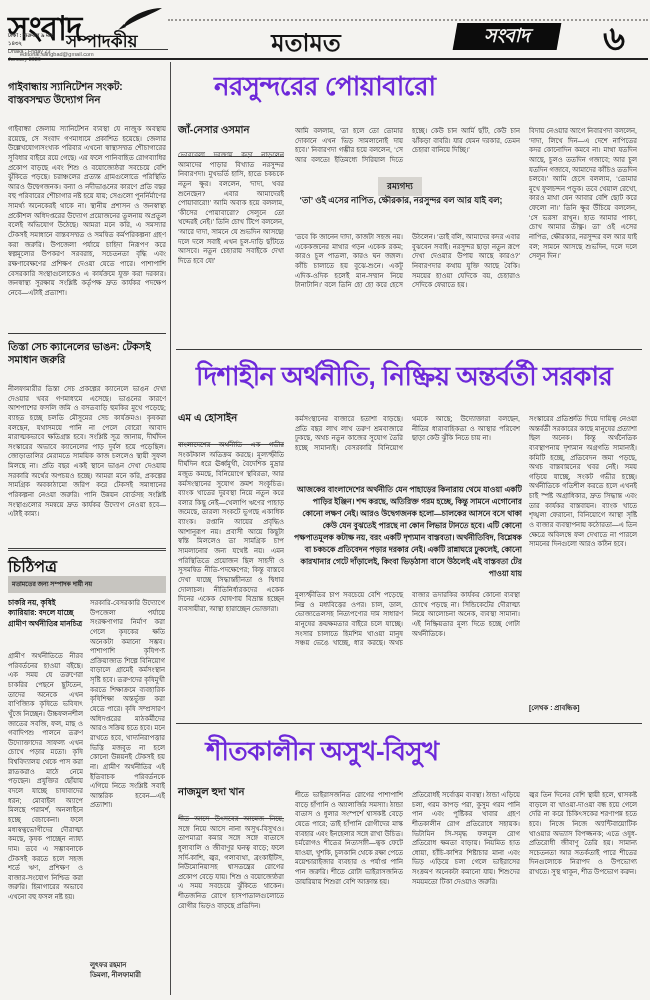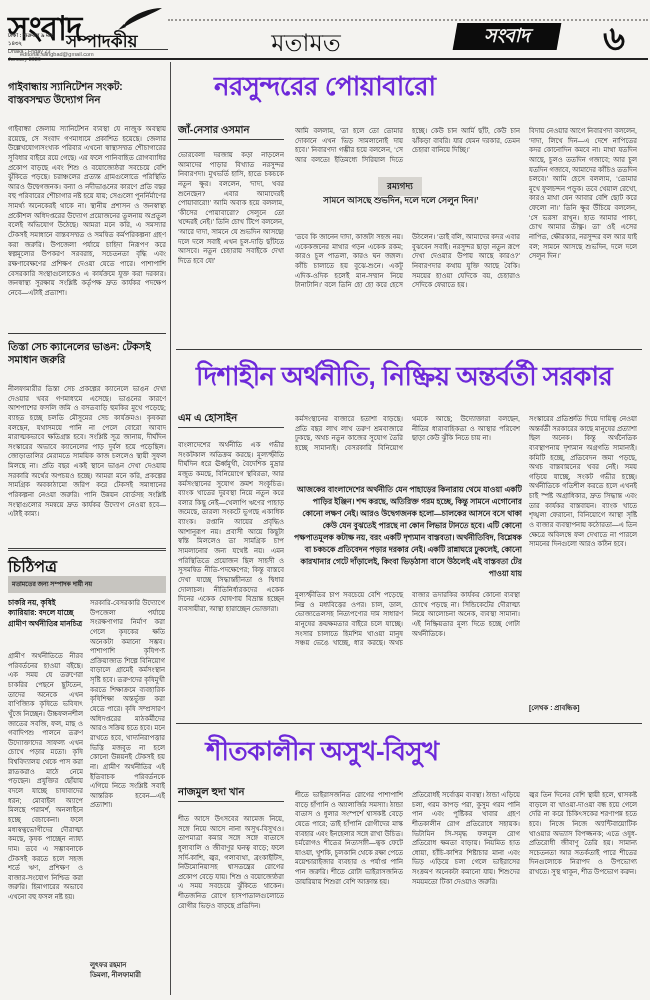"মতামত" .section-title { font-weight: 400 -> 700 }
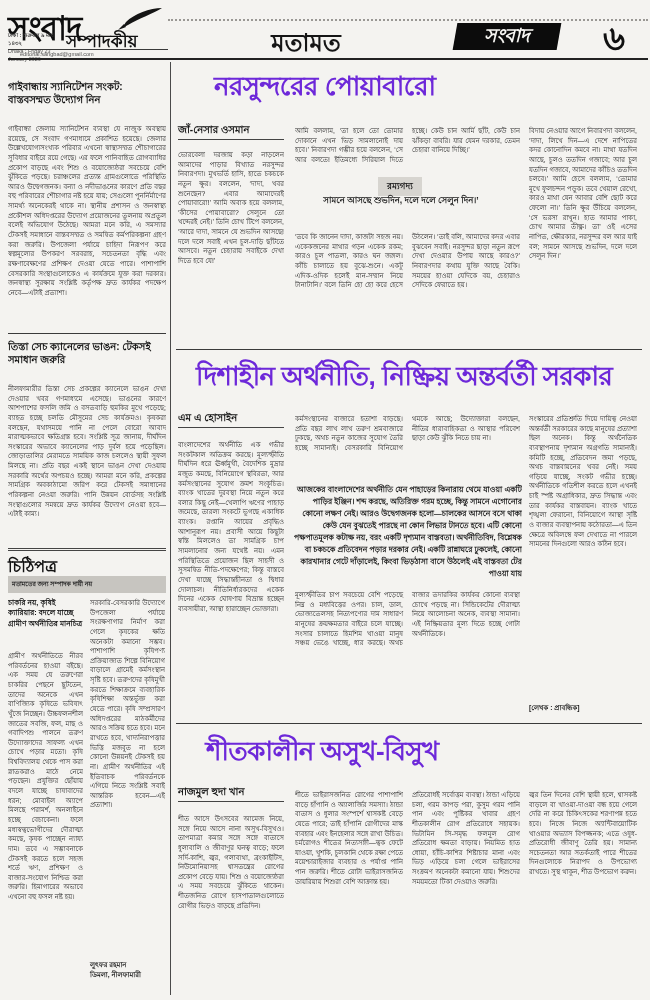"জাঁ-নেসার ওসমান" .byline { padding-bottom: 0 -> 17px }
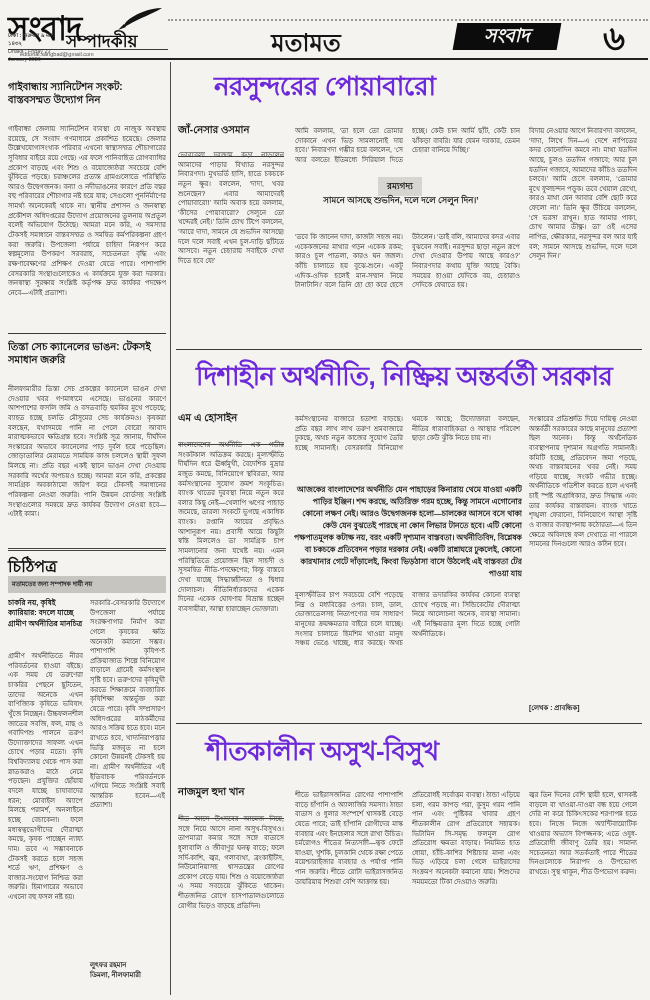"‘তা’ ওই এসের নাপিত, ক্ষৌরকার," div { html: none -> <div>‘তা’ ওই এসের নাপিত, ক্ষৌরকার, নরসুন্দর বল আর যাই বল;</div> }
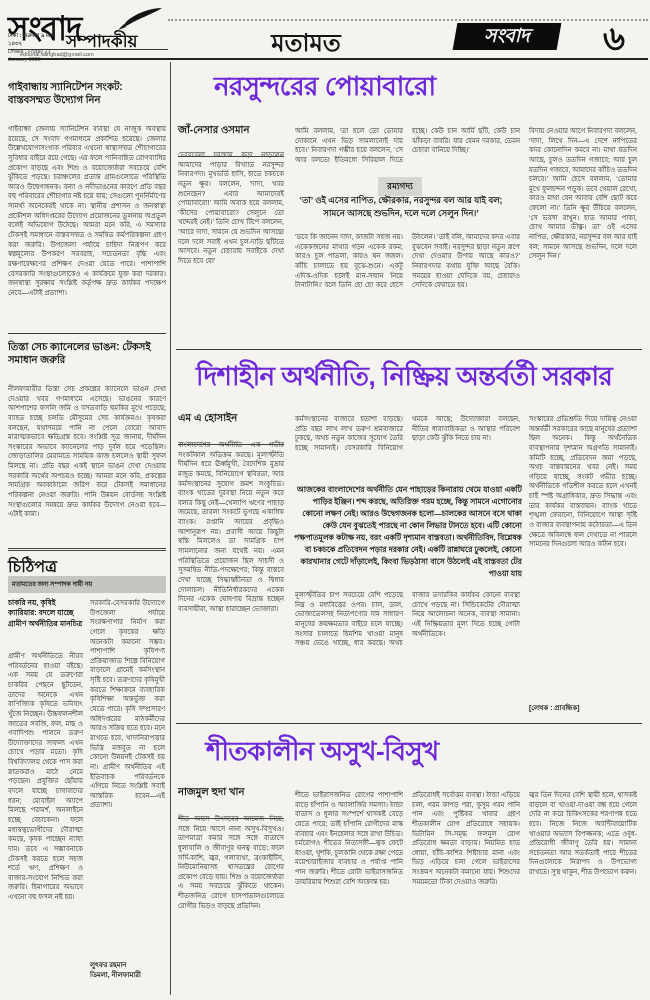"সামনে আসছে শুভদিন, দলে দলে" div { html: <div>সামনে আসছে শুভদিন, দলে দলে সেলুন দিন।’</div> -> none }
